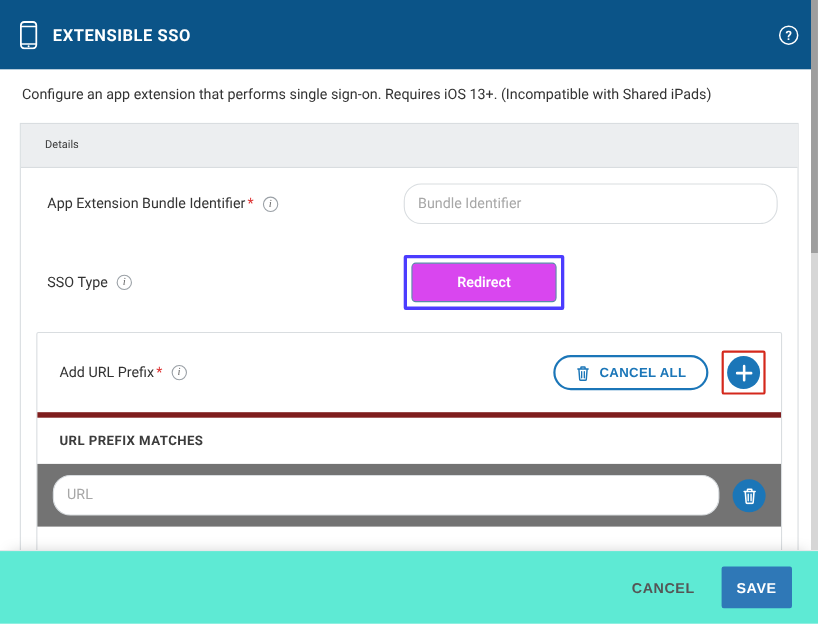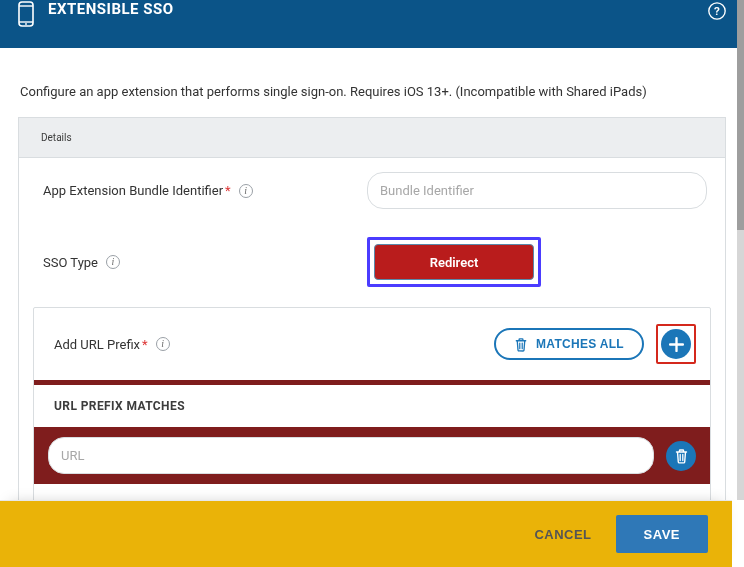"EXTENSIBLE SSO" .header { align-items: flex-start -> center; height: 48px -> 63px }
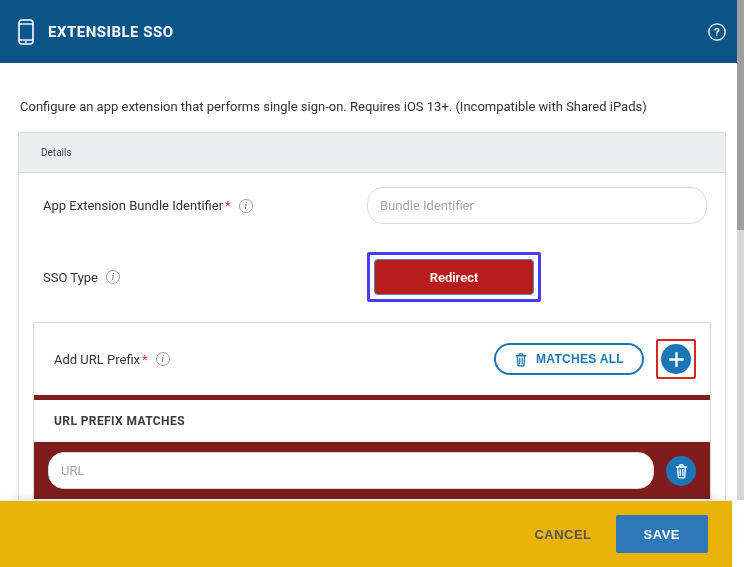"Configure an app extension that" .scroll-area { margin-top: 20px -> none }
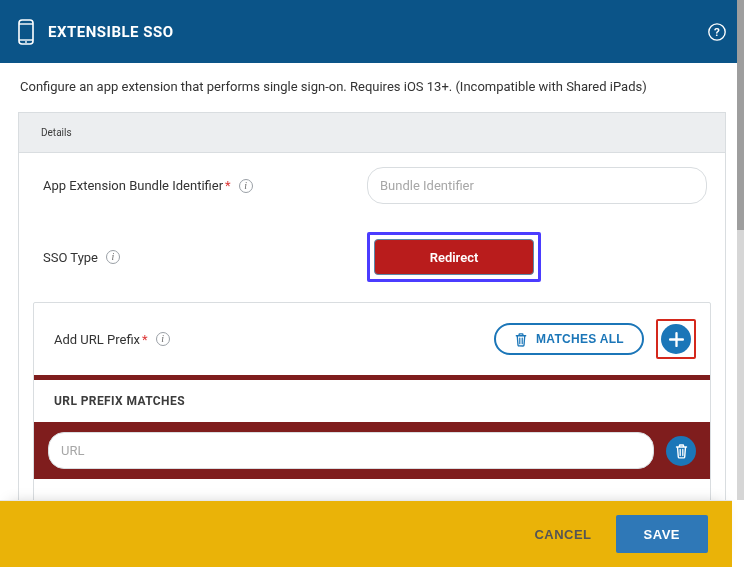"Redirect" .seg-redirect { background: #b91c1c -> #d946ef; width: 160px -> 132px }
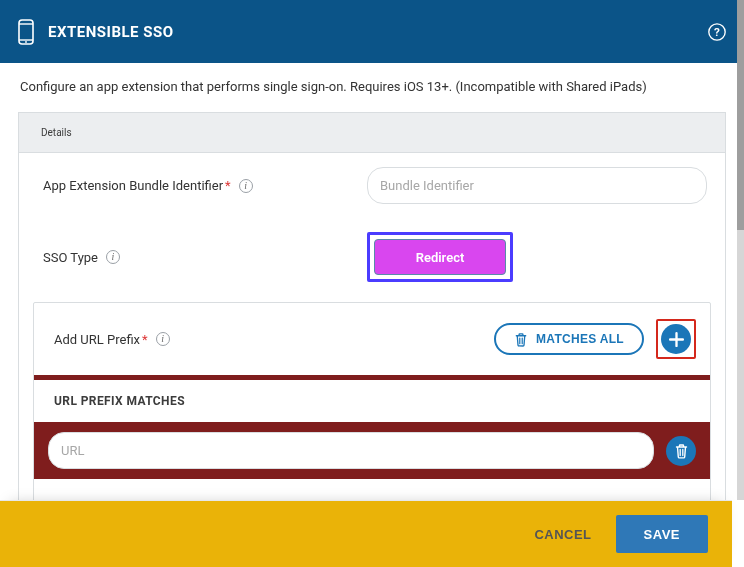"MATCHES ALL" span { text: MATCHES -> CANCEL }
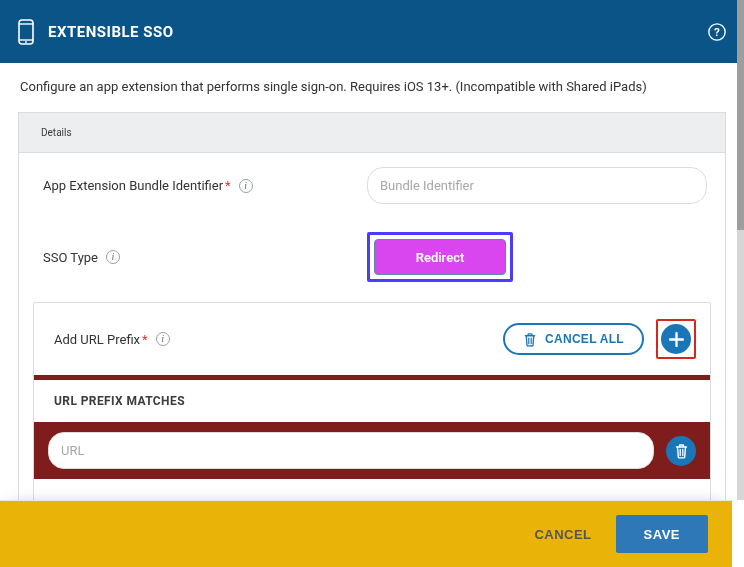"URL" .url-row { background: #7f1d1d -> #737373 }
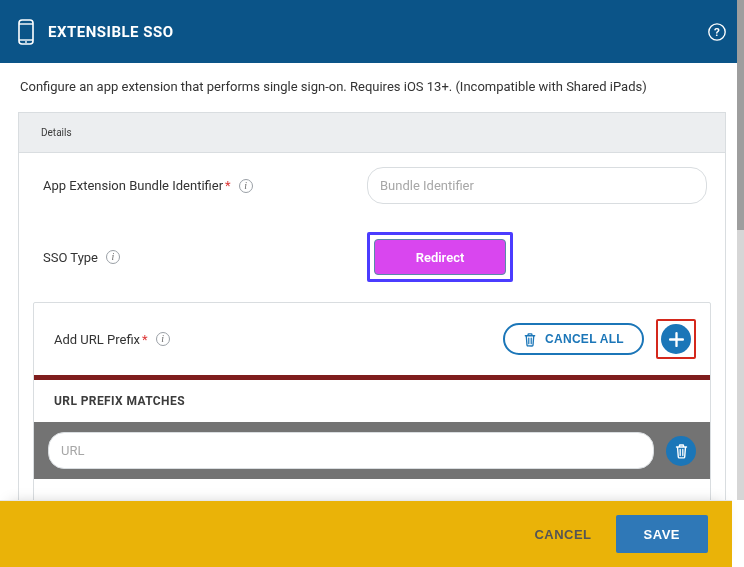"CANCEL" .footer { background: #eab308 -> #5eead4; right: 12px -> 0 }
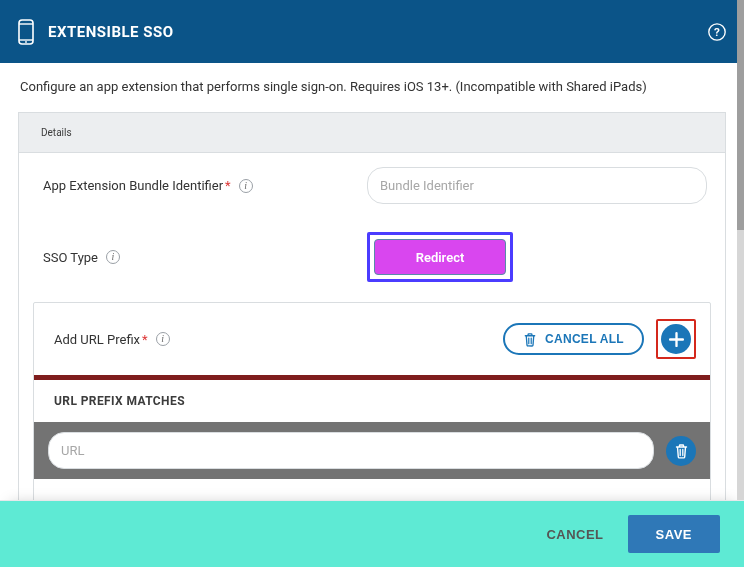"SAVE" .btn-save { padding: 0 28px -> 0 14px }
